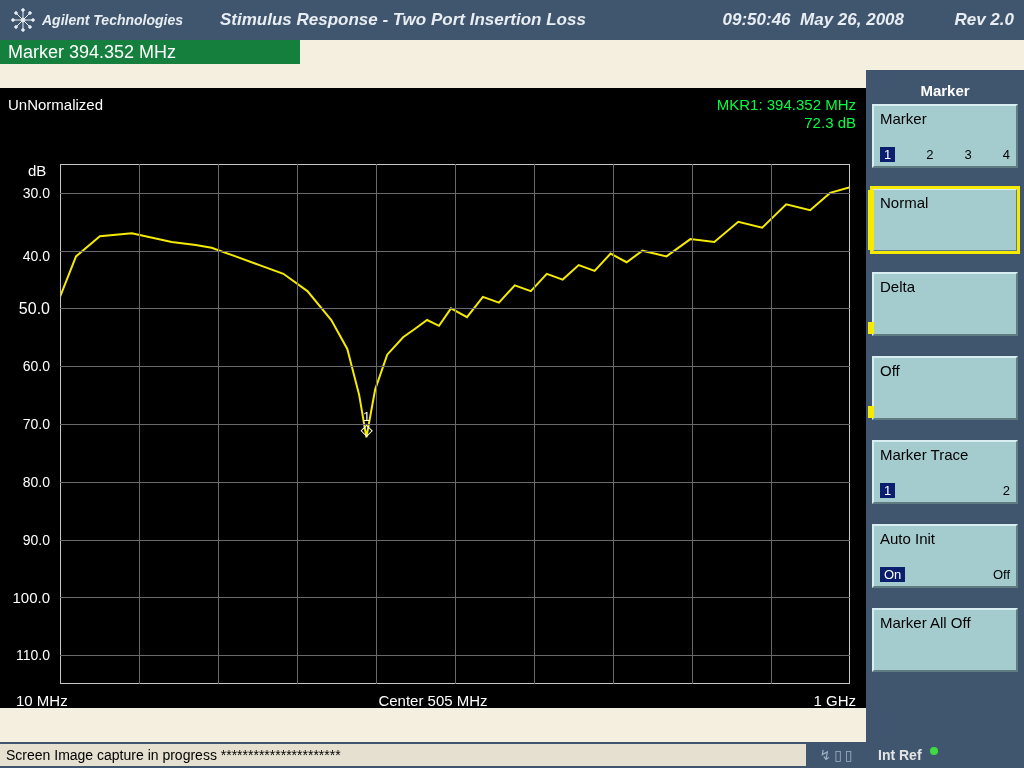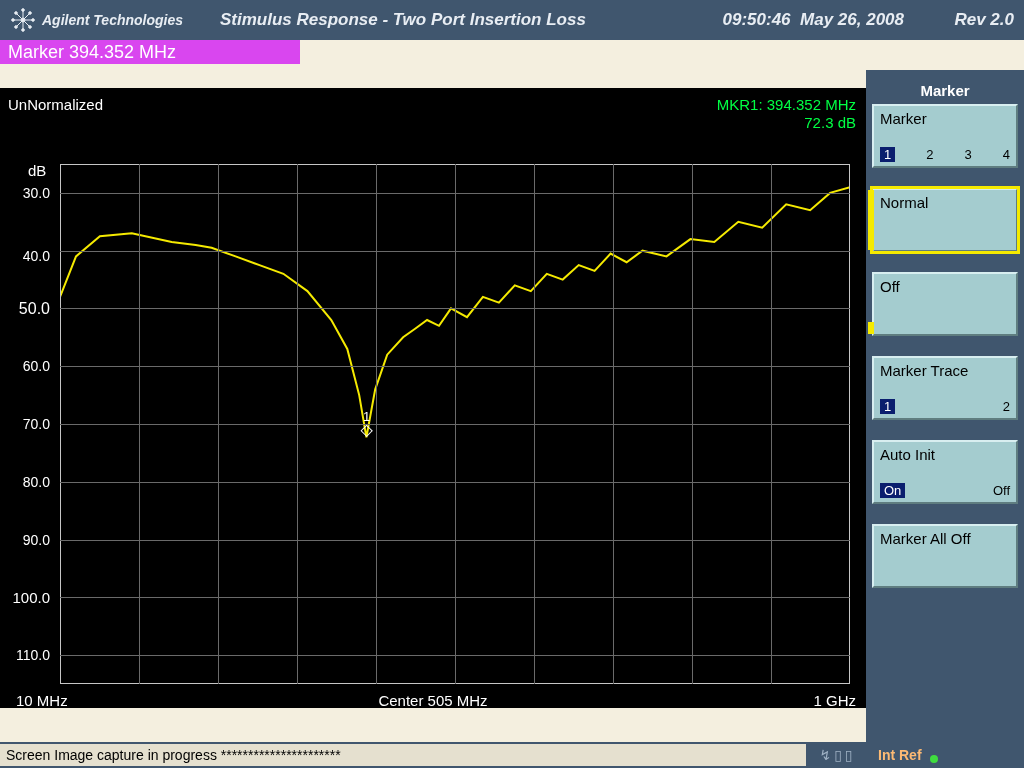"Marker 394.352 MHz" .marker-value { background: #d946ef -> #15803d }
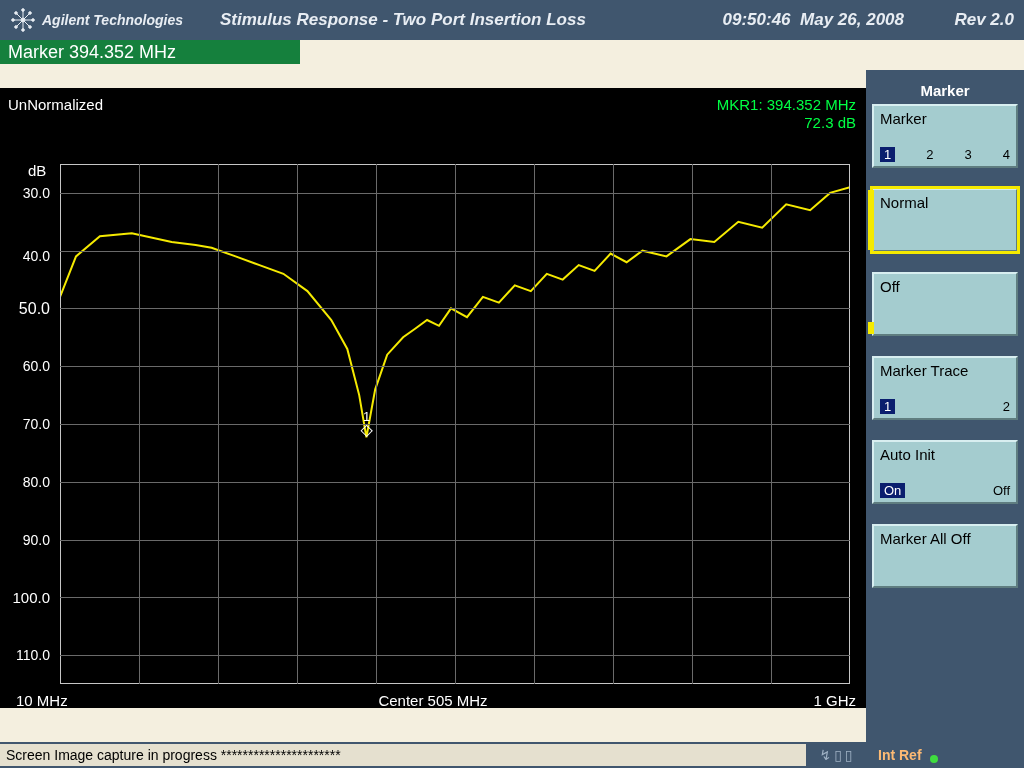"Delta" div.softkey { html: none -> <div> <div> <div></div> </div> <span>Delta</span> </div> }
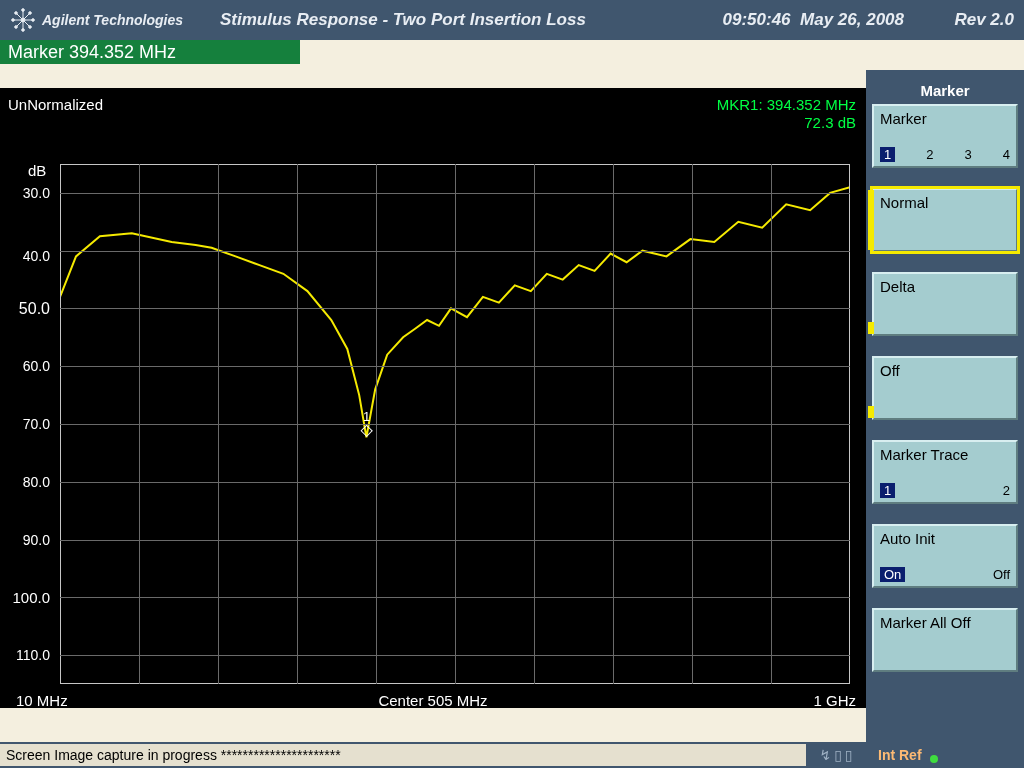"Int Ref" .status-right { align-items: flex-end -> flex-start; color: #fdba74 -> #e5e5e5 }
